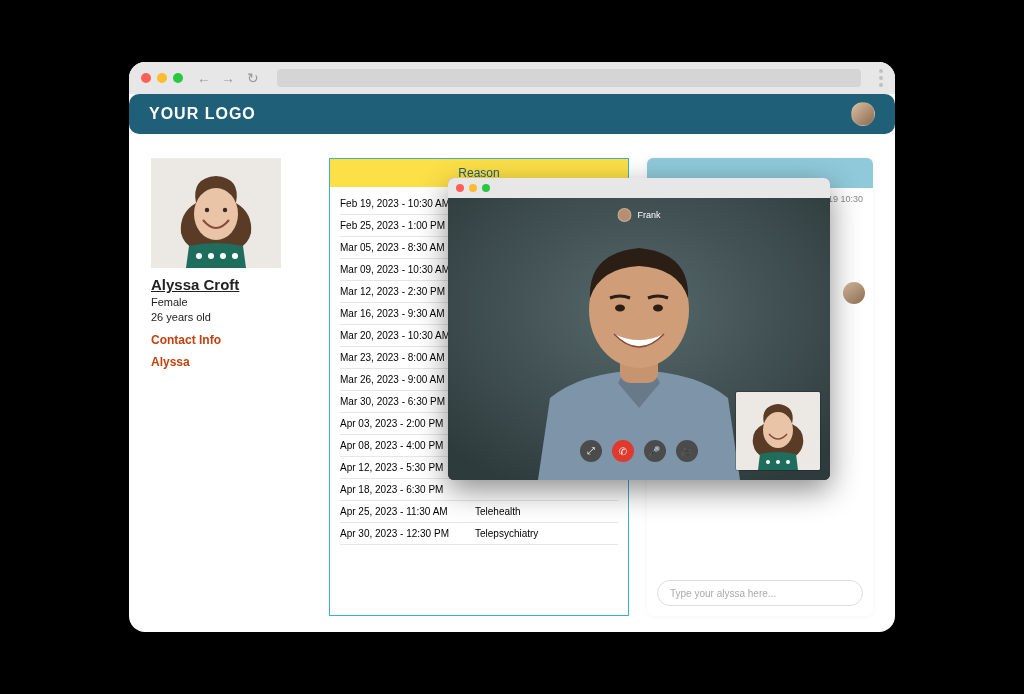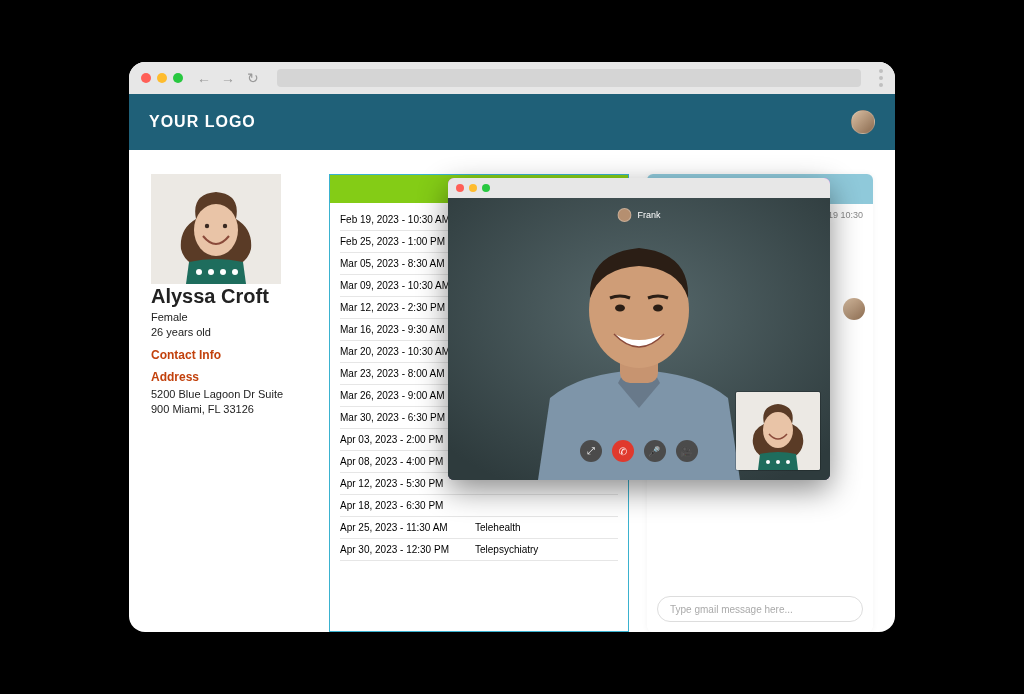"YOUR LOGO" .app-header { border-radius: none -> 10px; height: 56px -> 40px }
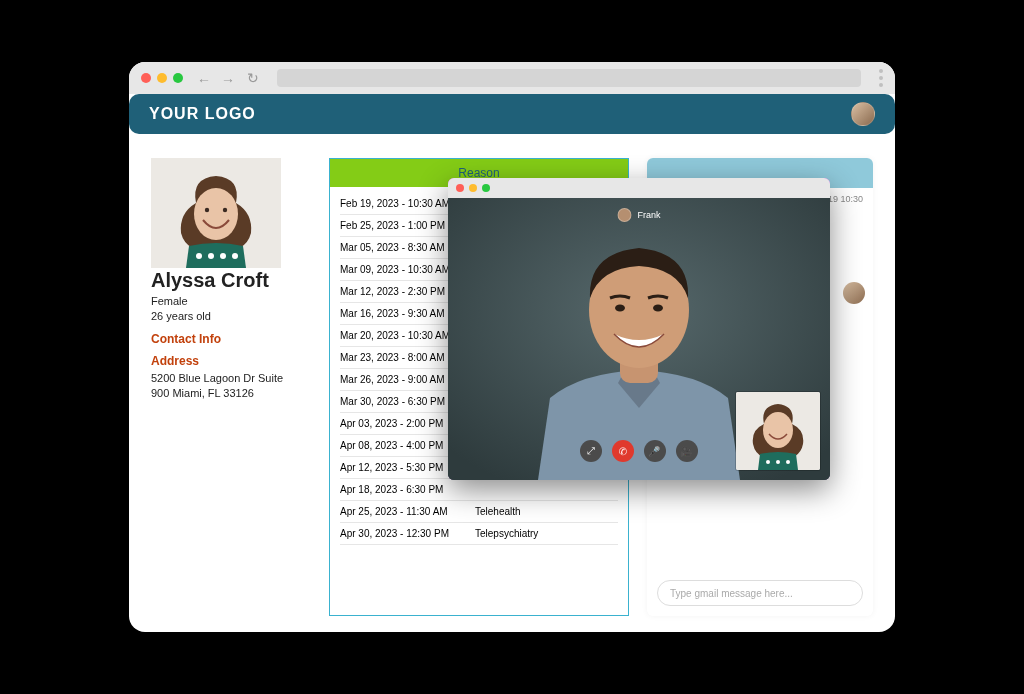"Reason" .appts-tabs div.active { background: #84cc16 -> #fde047 }
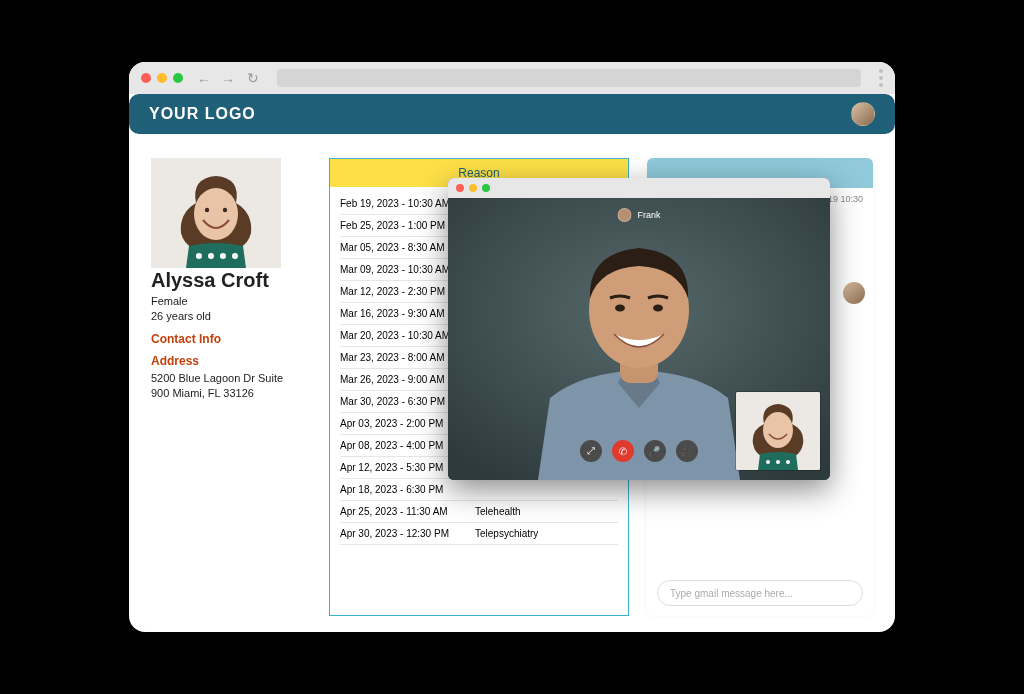"Alyssa Croft" .patient-name { font-size: 20px -> 15px; margin-top: 1px -> 8px; text-decoration: none -> underline }
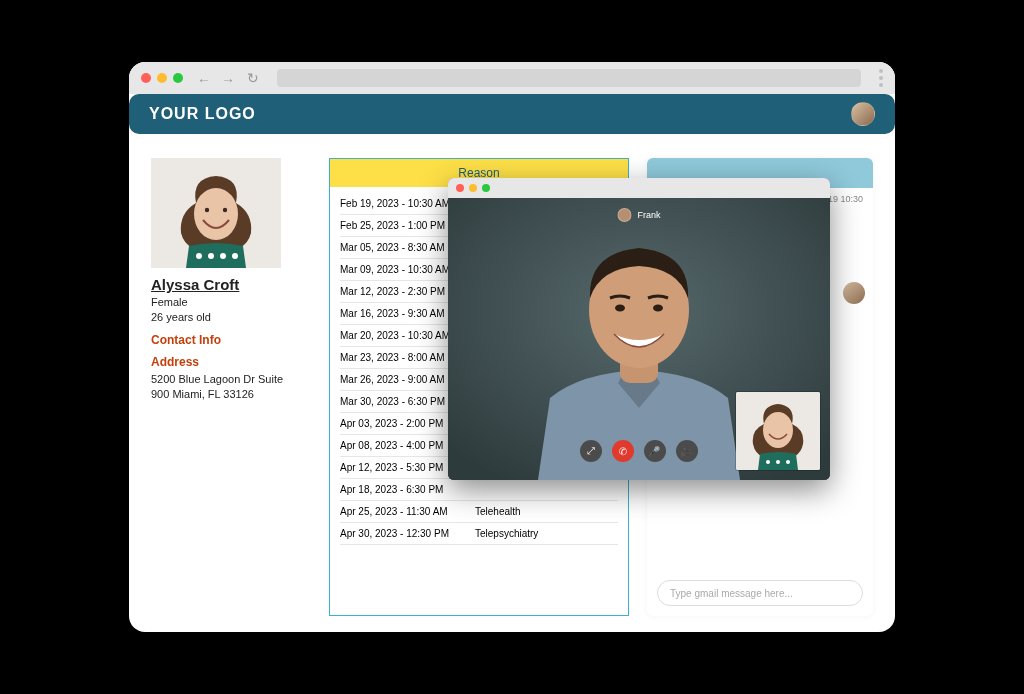"Address" div.section-title { text: Address -> Alyssa }
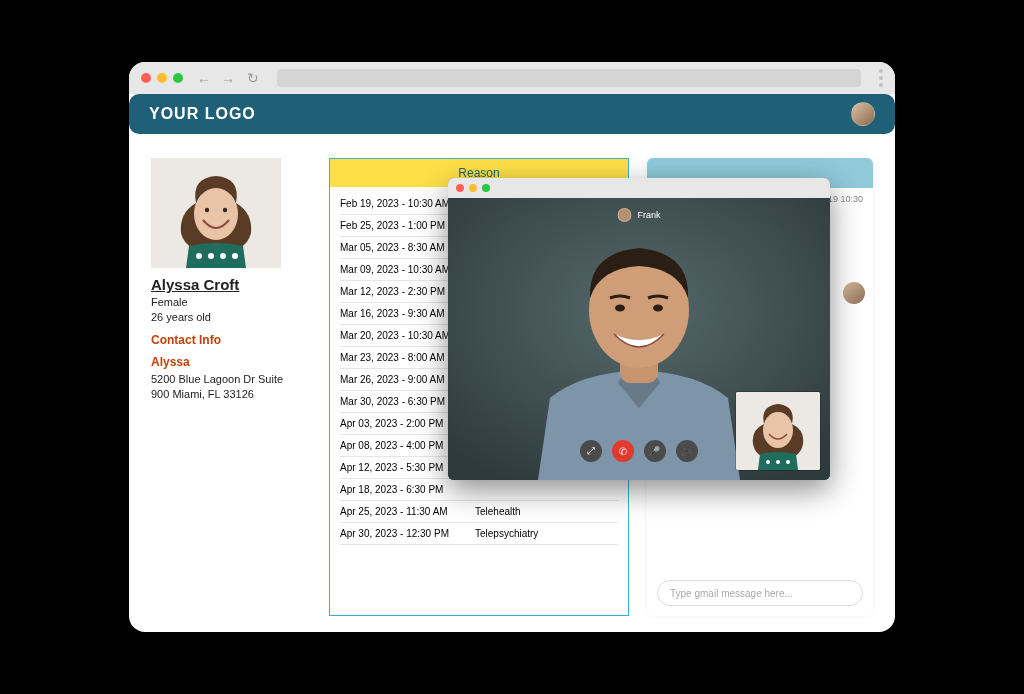"5200 Blue Lagoon Dr Suite" div.section-body { html: <div> <div>5200 Blue Lagoon Dr Suite</div> <div>900 Miami, FL 33126</div> </div> -> none }
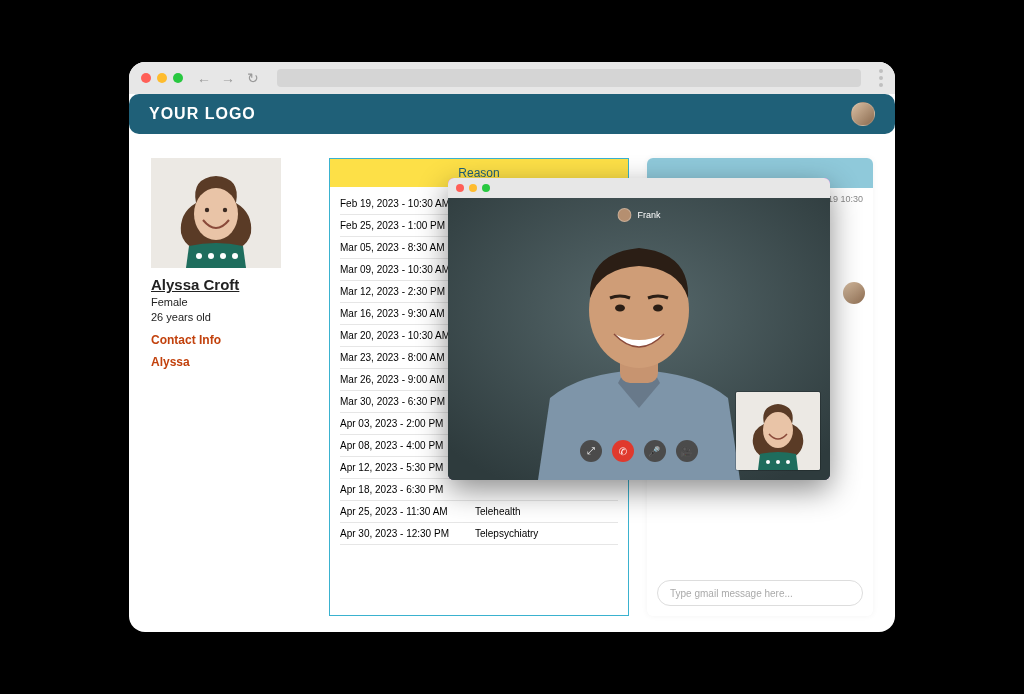"Type gmail message here..." span { text: gmail message -> your alyssa }
